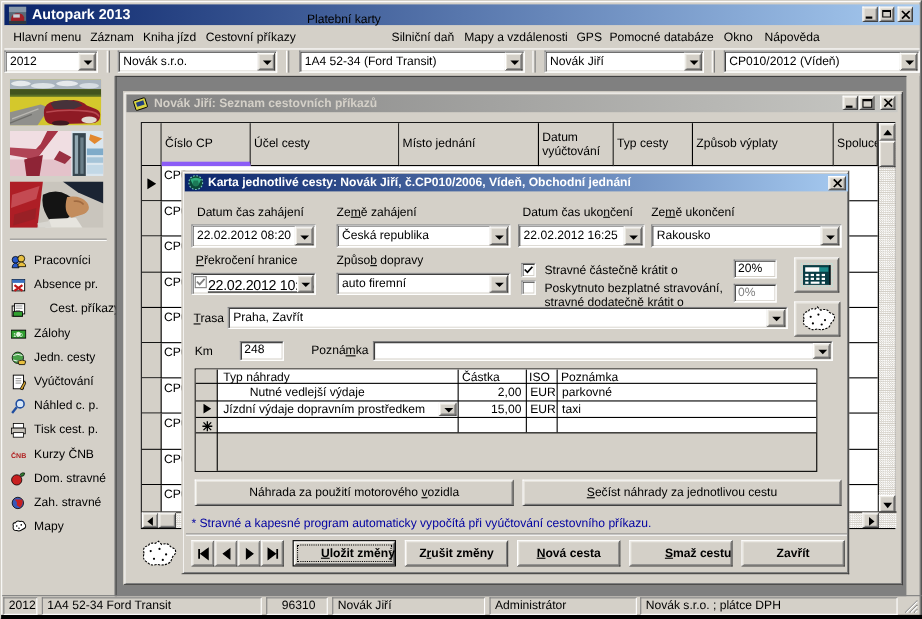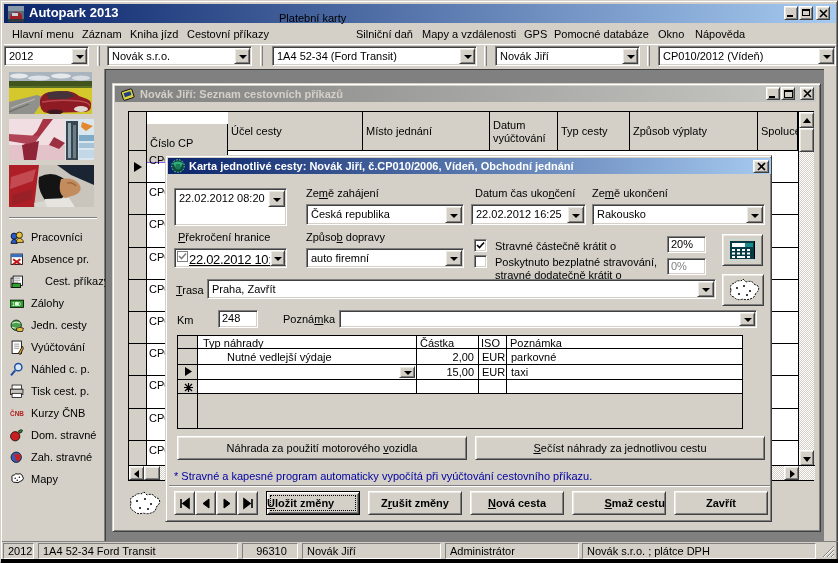"Číslo CP" div.abs { border-bottom: 1px solid #8b5cf6 -> 4px solid #8b5cf6; top: 12px -> 0 }
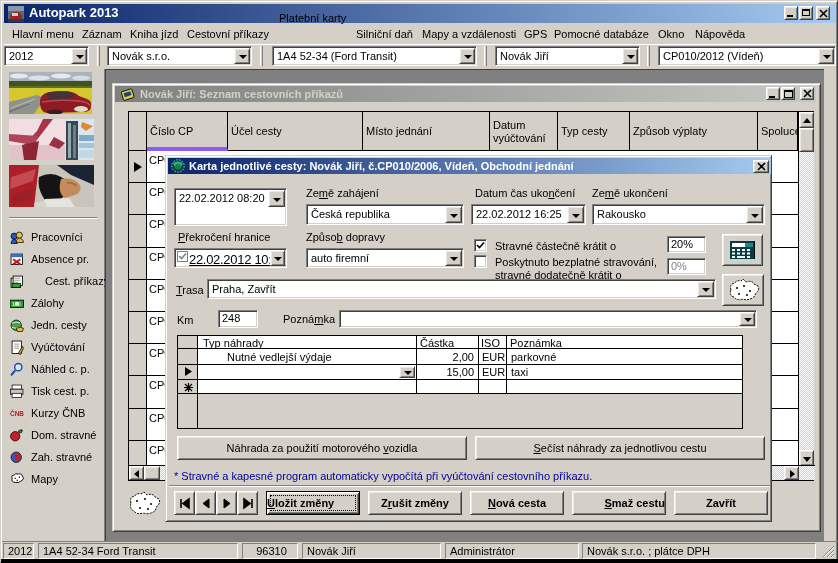"22.02.2012 08:20" div.combo { height: 38px -> 21px; top: 32px -> 48px }
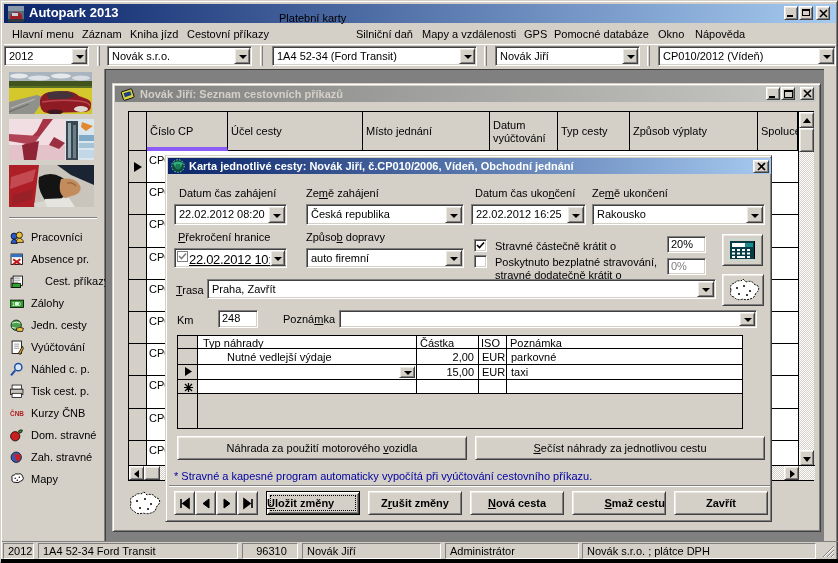"Jízdní výdaje dopravním prostředkem" div.abs { html: none -> <div>Jízdní výdaje dopravním prostředkem</div> }
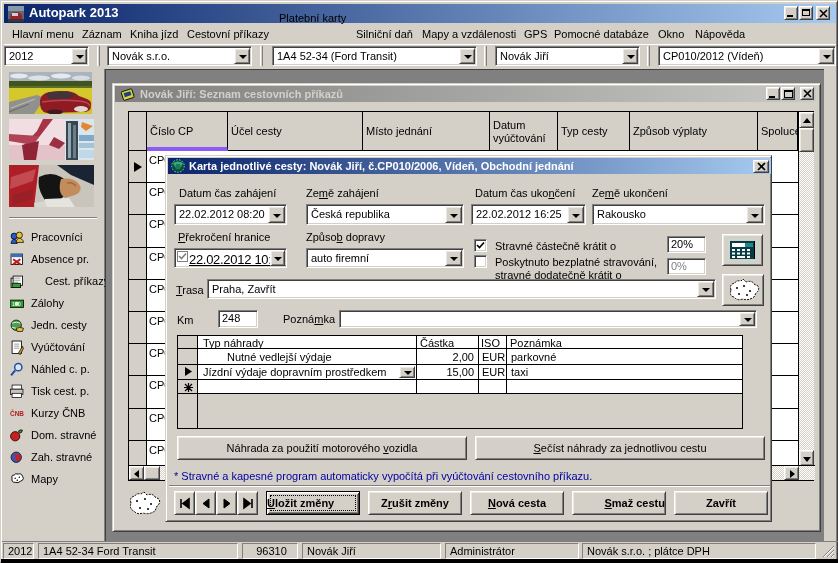"Uložit změny" div.t11 { text-align: left -> right }
